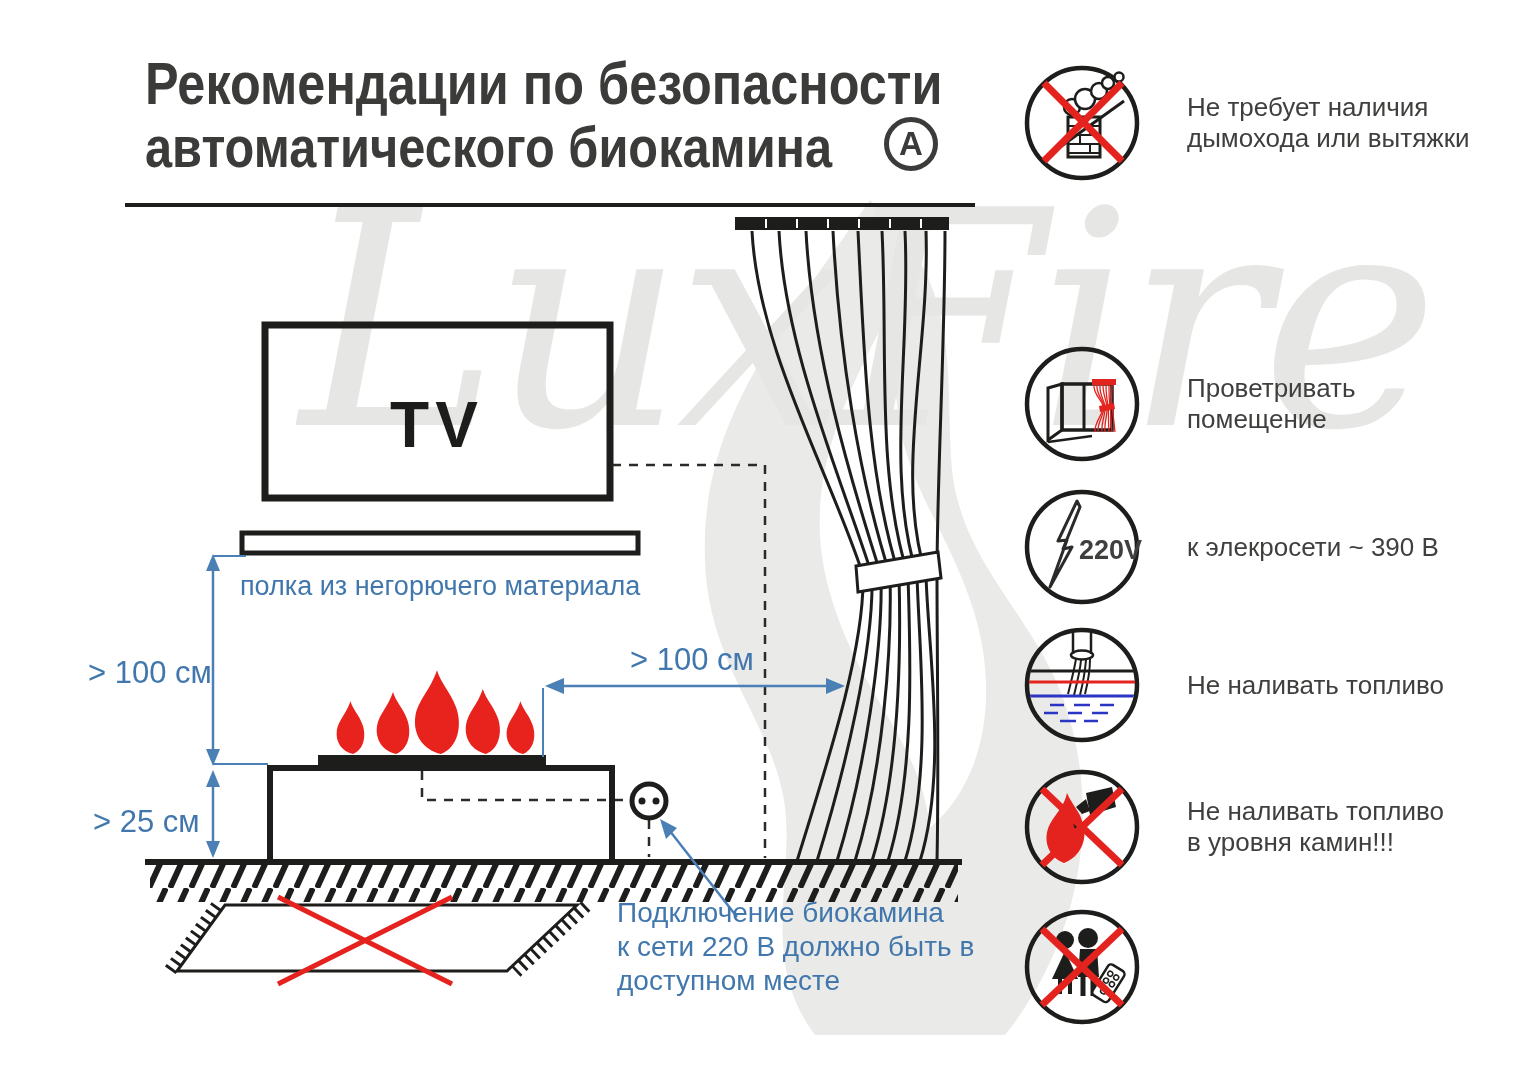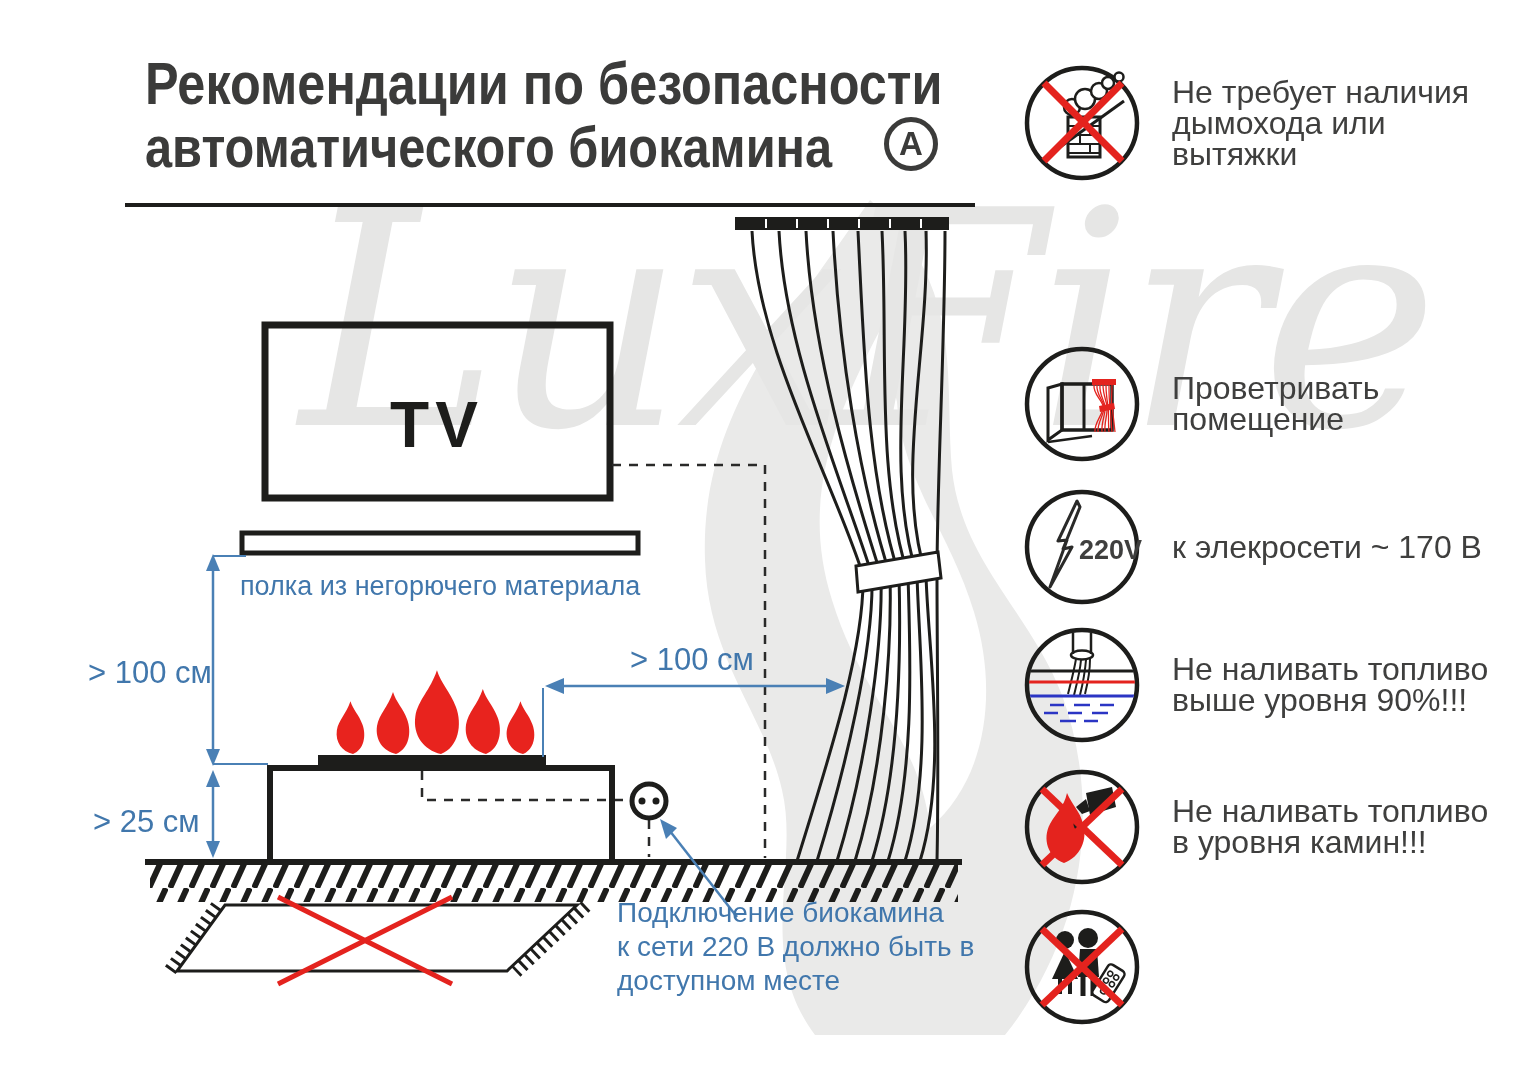"Не требует наличия" .rec-row .rtx { font-size: 32px -> 26px; margin-left: 30px -> 45px }
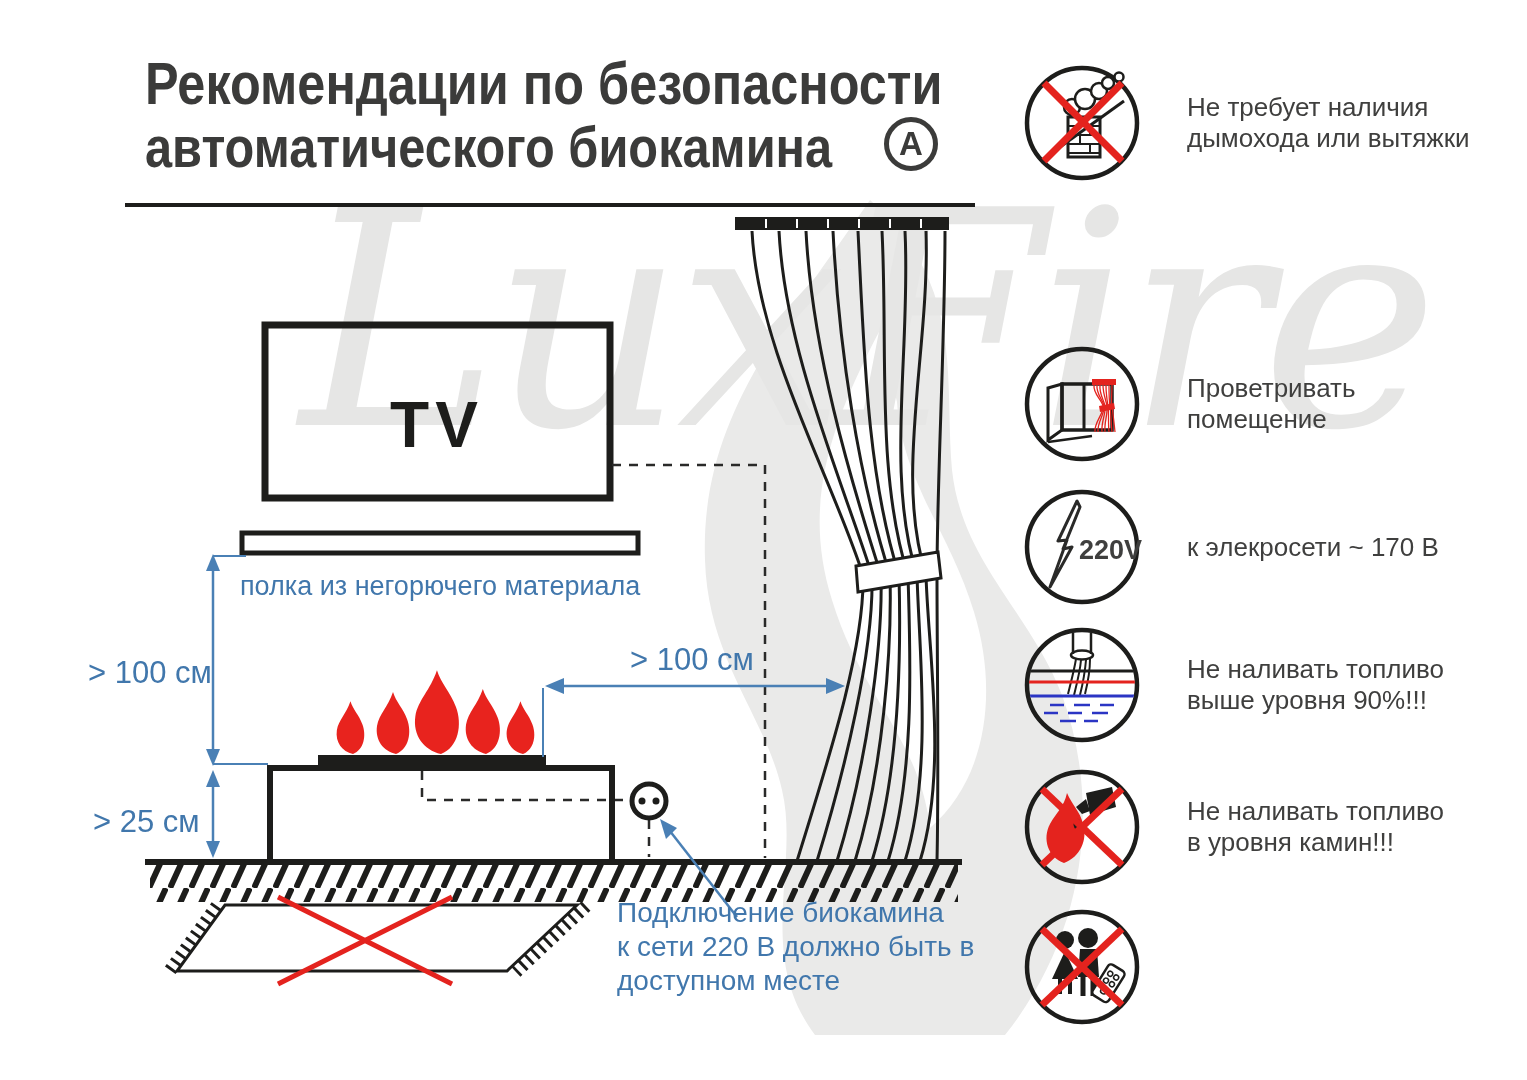"к элекросети ~ 170 В" div { text: 170 -> 390 }
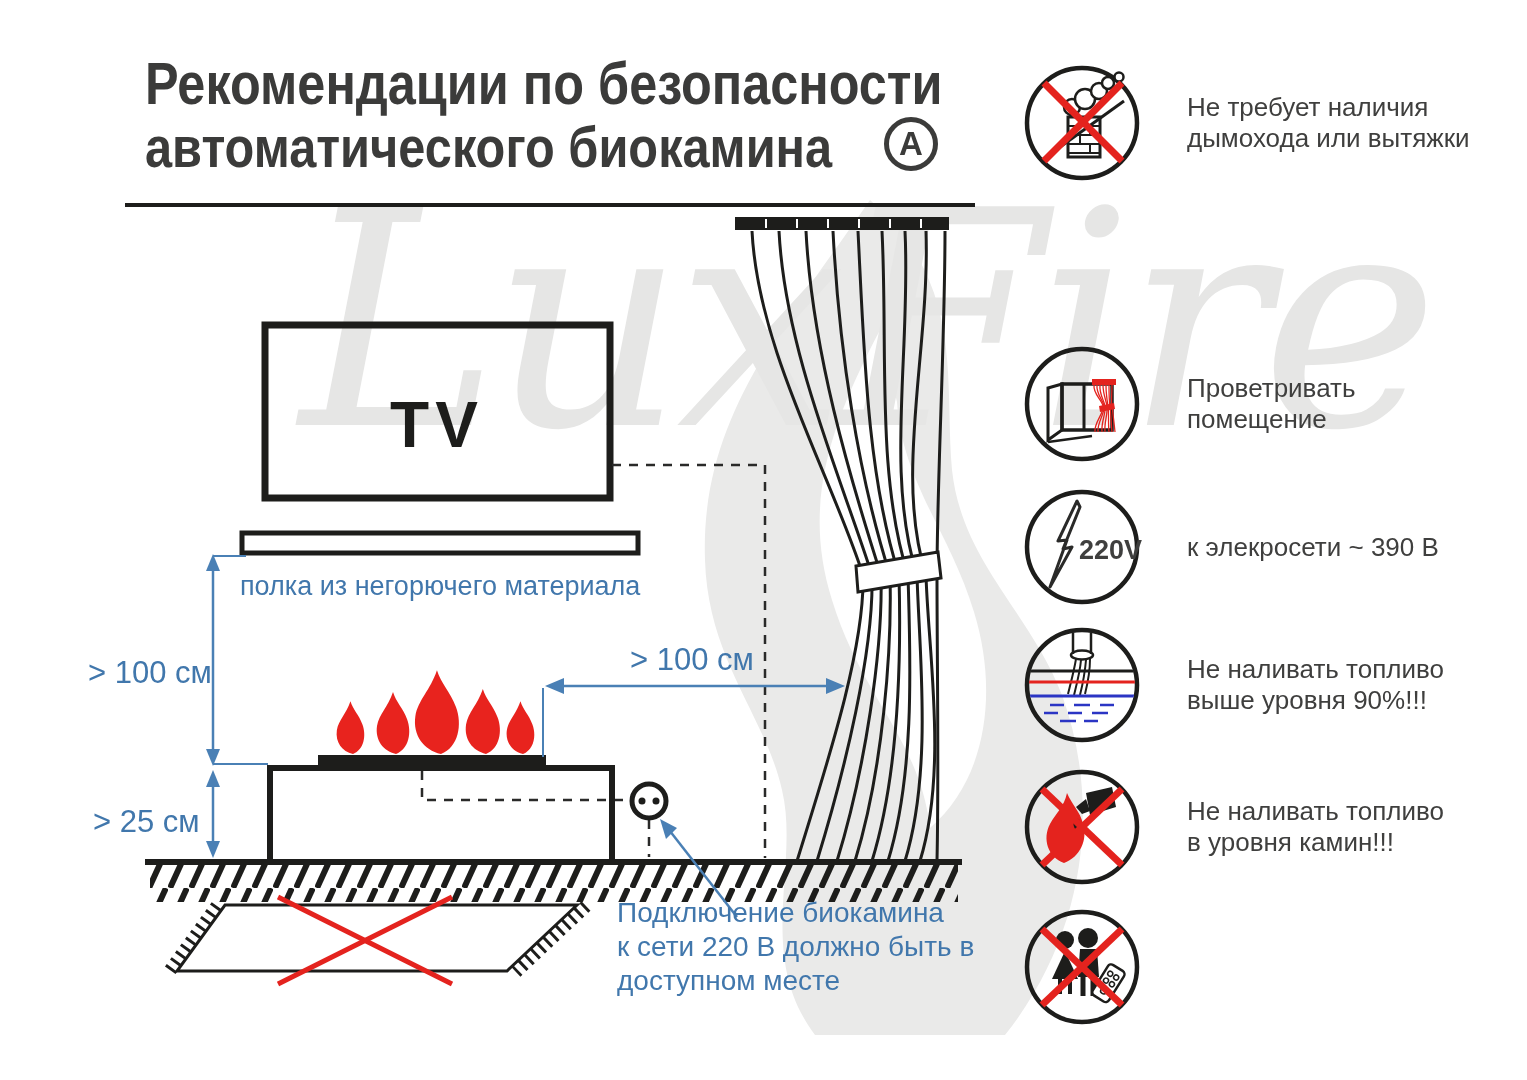"выше уровня 90%!!!" div { html: <div>выше уровня 90%!!!</div> -> none }
